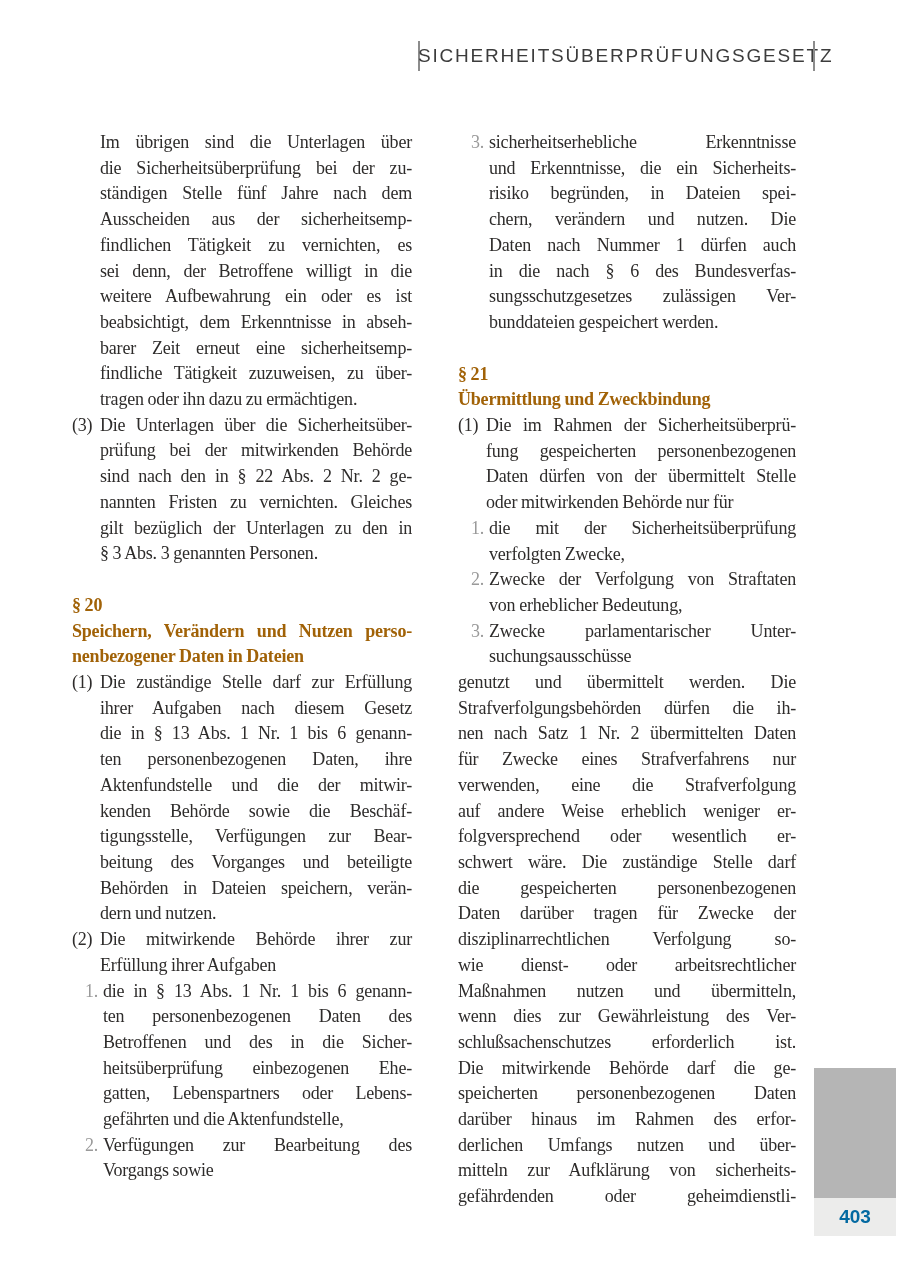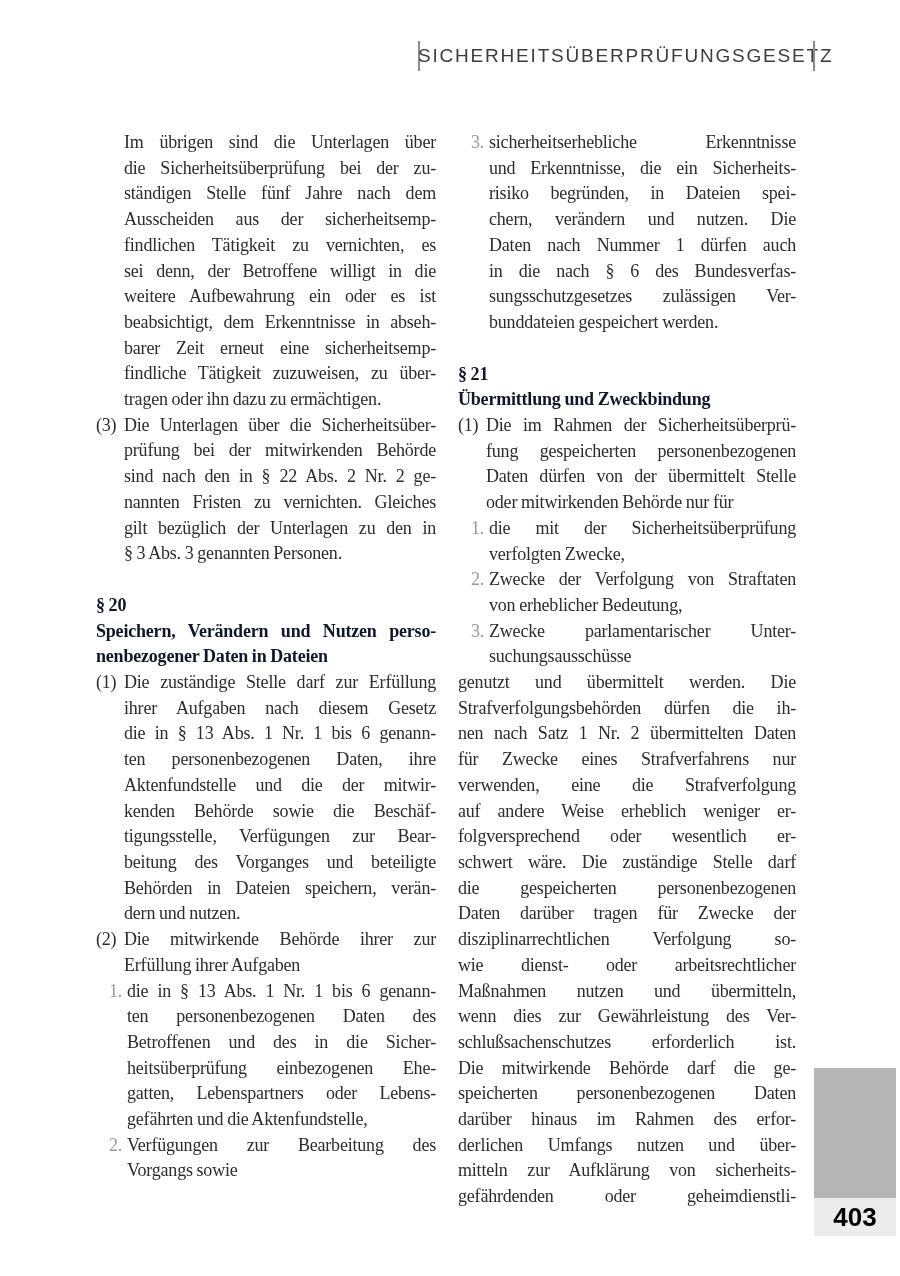"Im übrigen sind die Unterlagen" .col.left { left: 96px -> 72px }
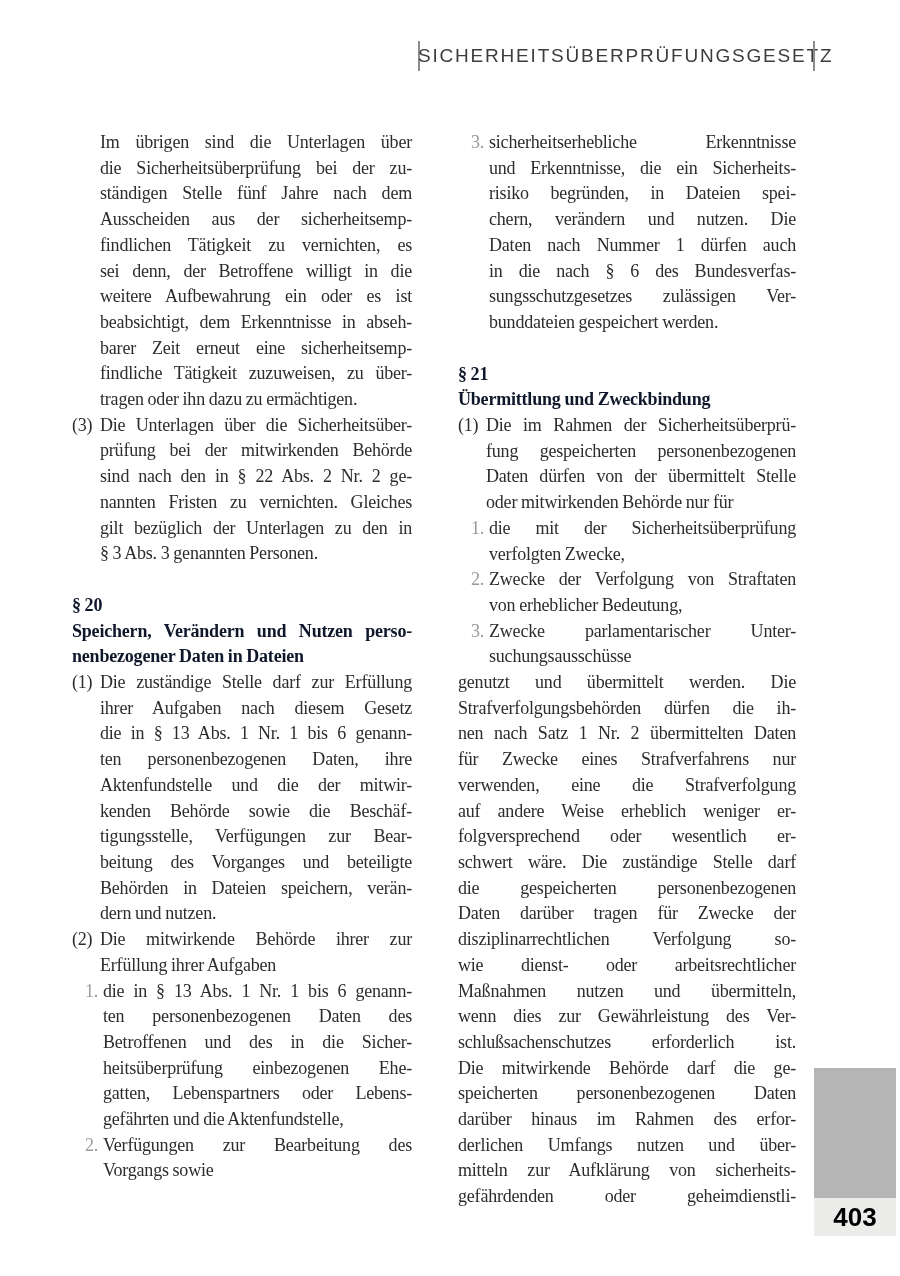"§ 21" .heading { color: #0f172a -> #a16207 }
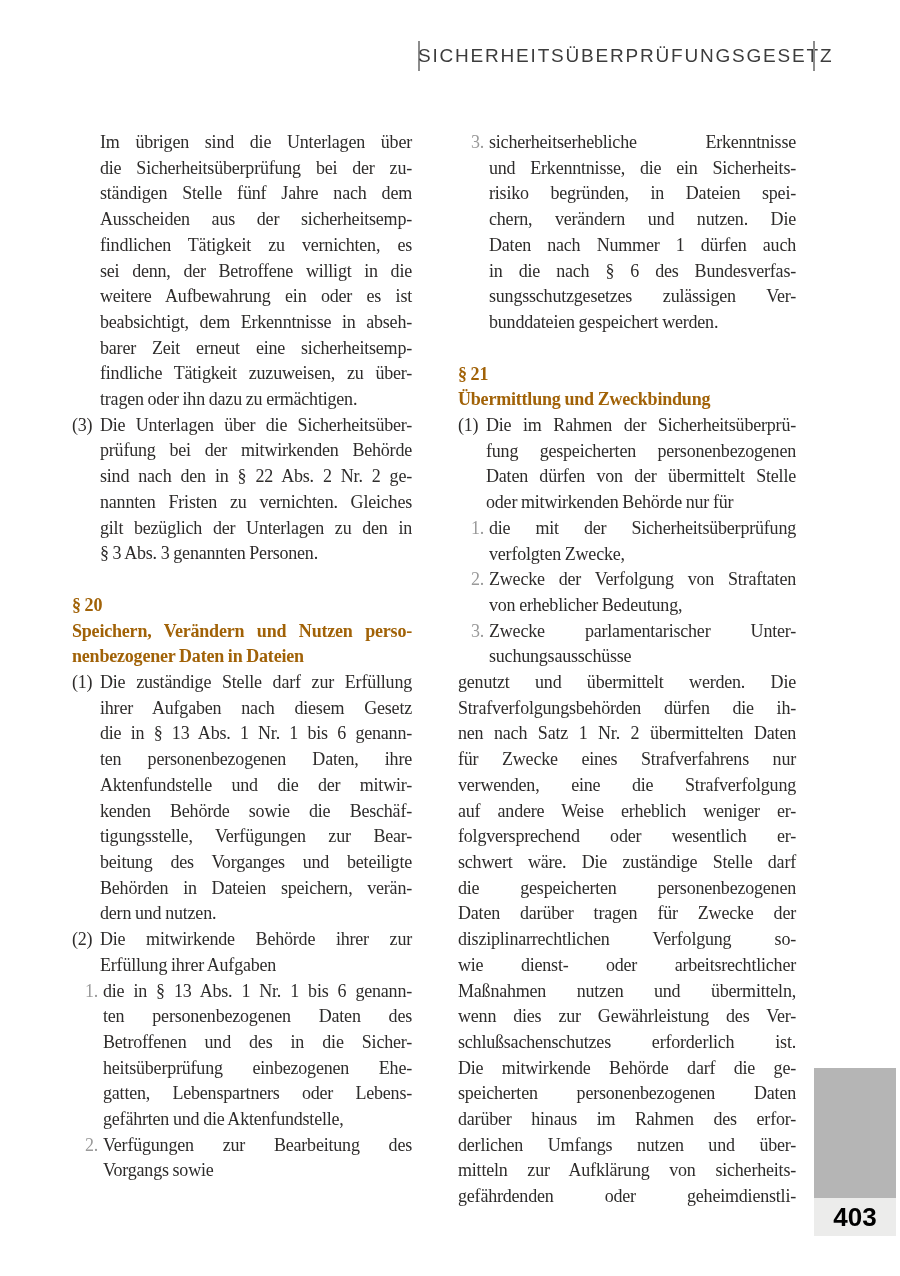"403" .folio { color: #000000 -> #0369a1; font-size: 26px -> 19px }
